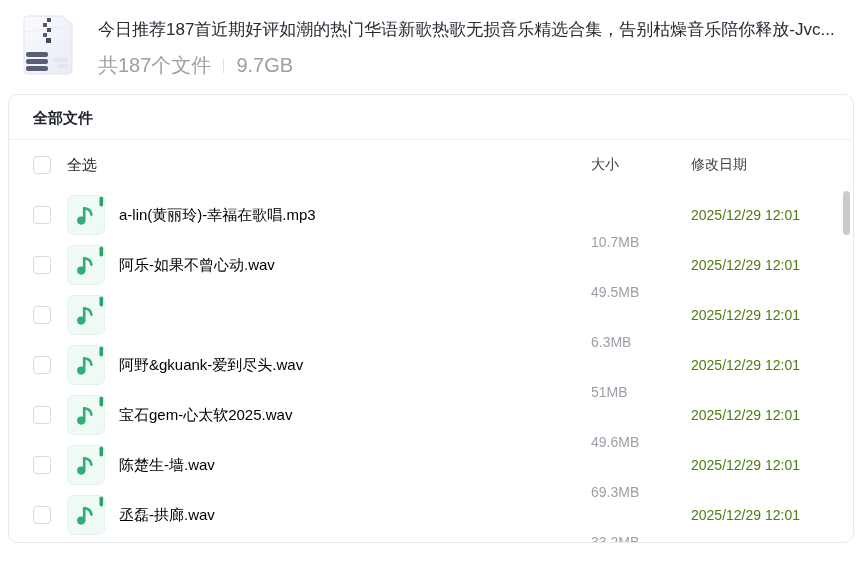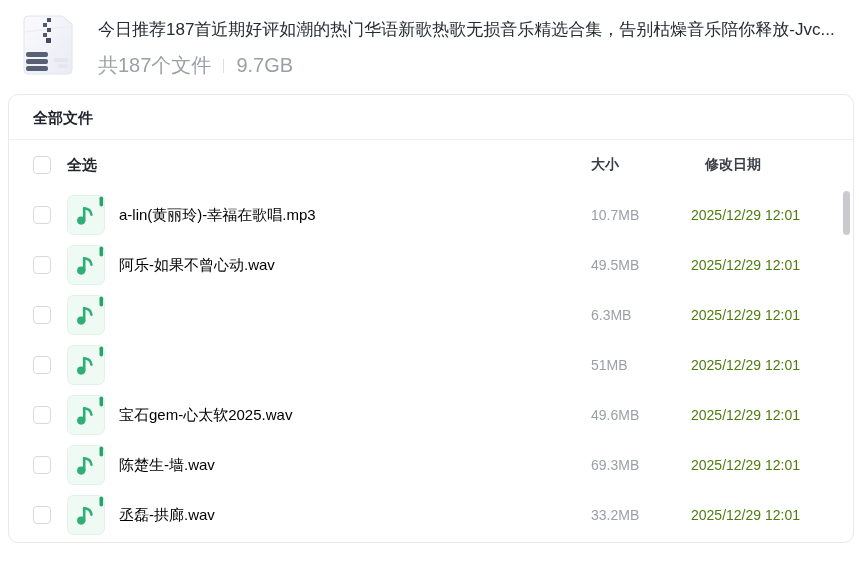"全选" .list-header-row { font-weight: bold -> none }
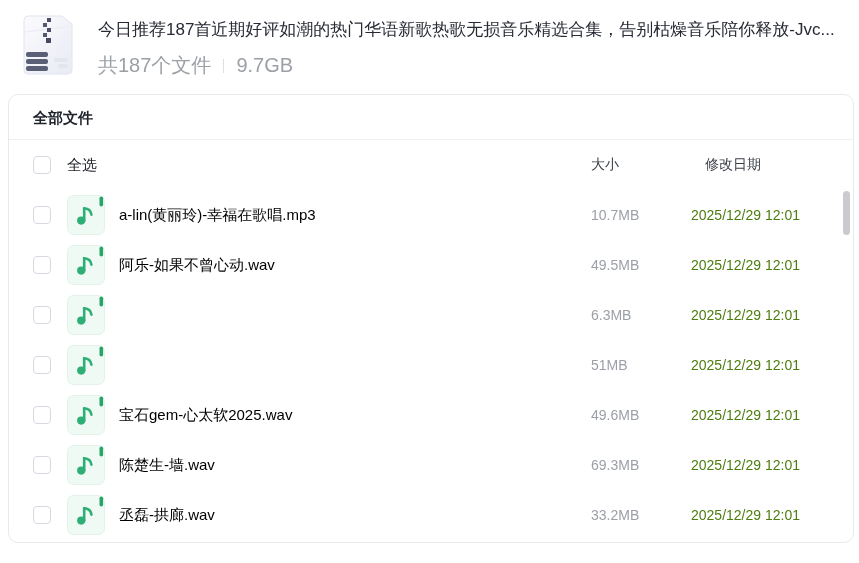"修改日期" .col-date { margin-left: 14px -> none }
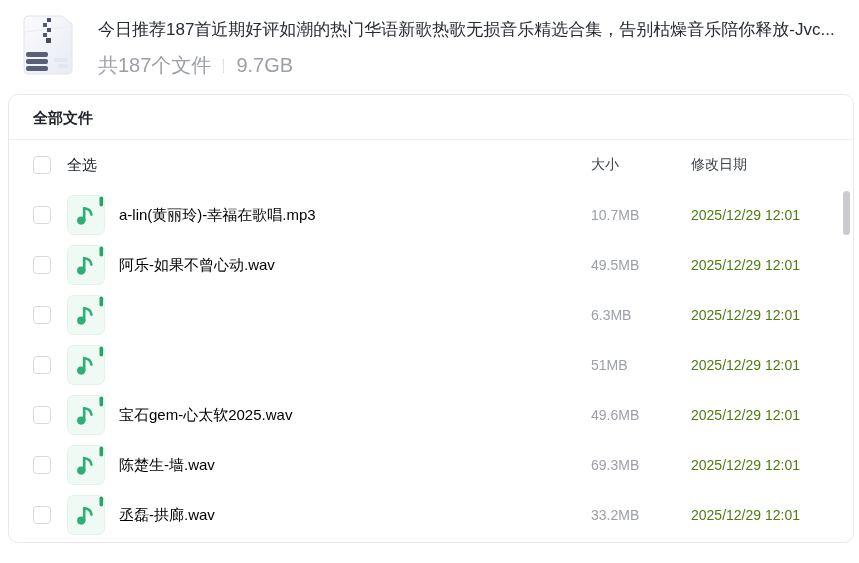"10.7MB" .file-size { margin-top: none -> 27px }
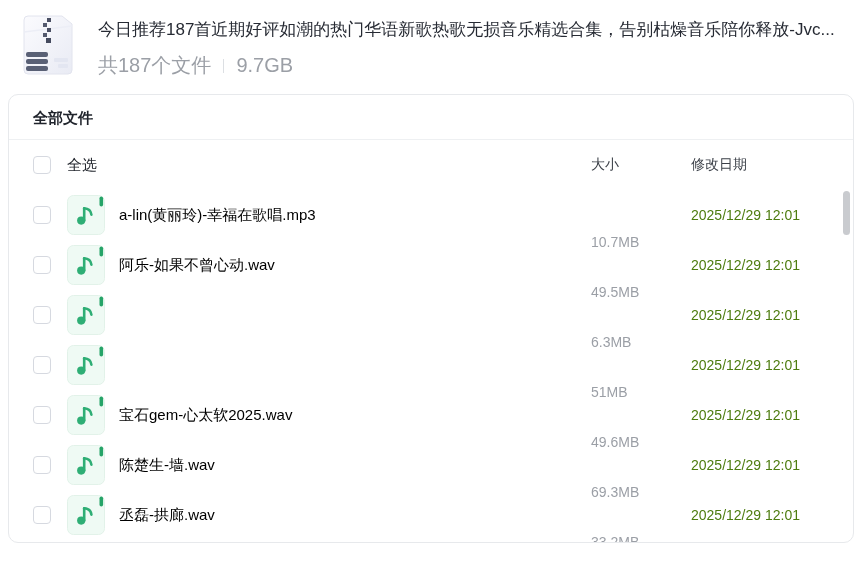"阿野&gkuank-爱到尽头.wav" span.file-name { html: none -> <span>阿野&amp;gkuank-爱到尽头.wav</span> }
